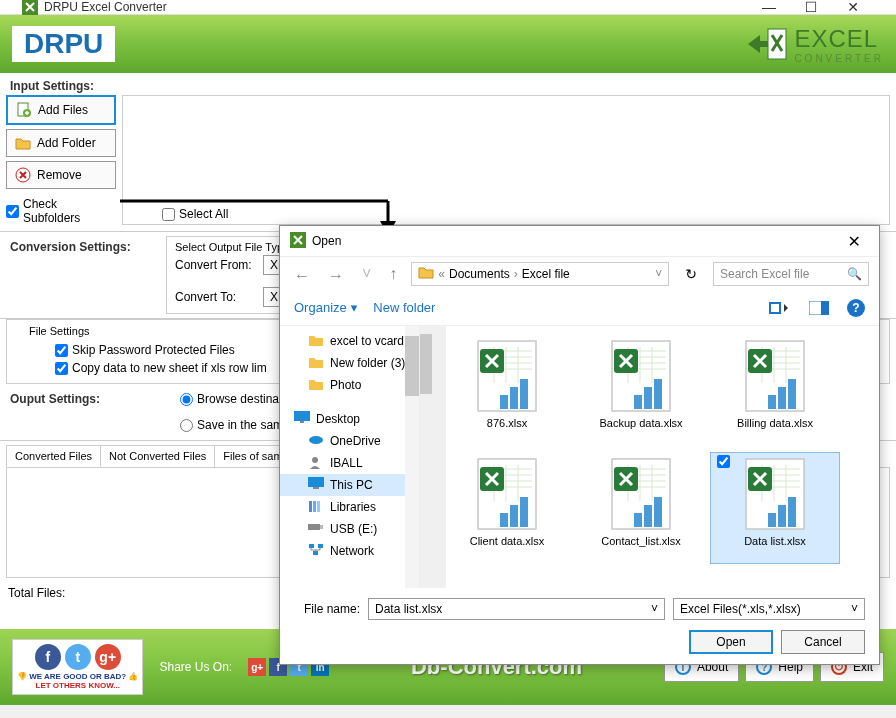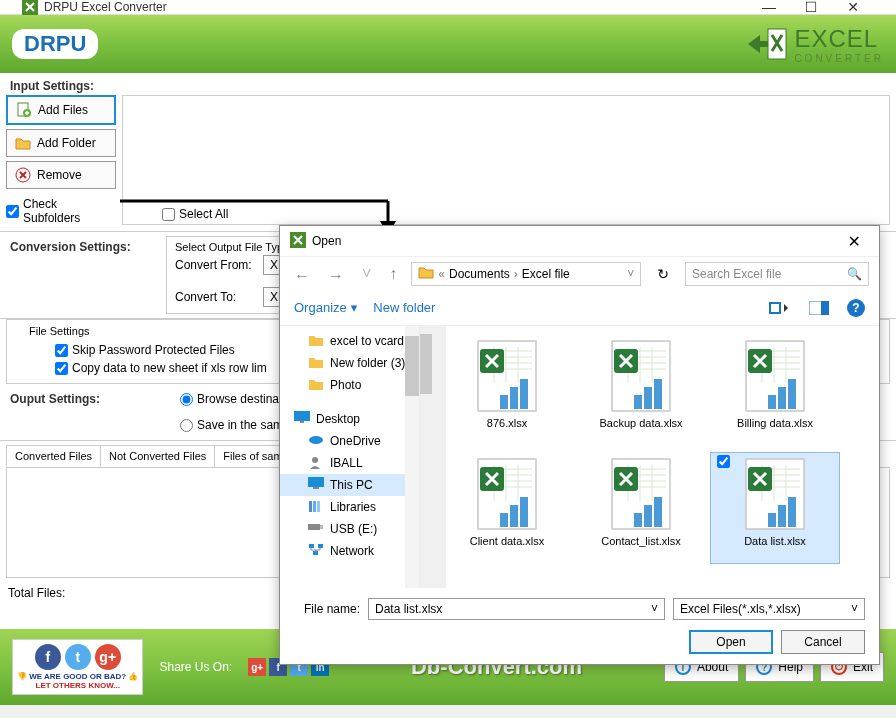"DRPU" .drpu-logo { border-radius: 12px -> 0; font-size: 22px -> 28px }
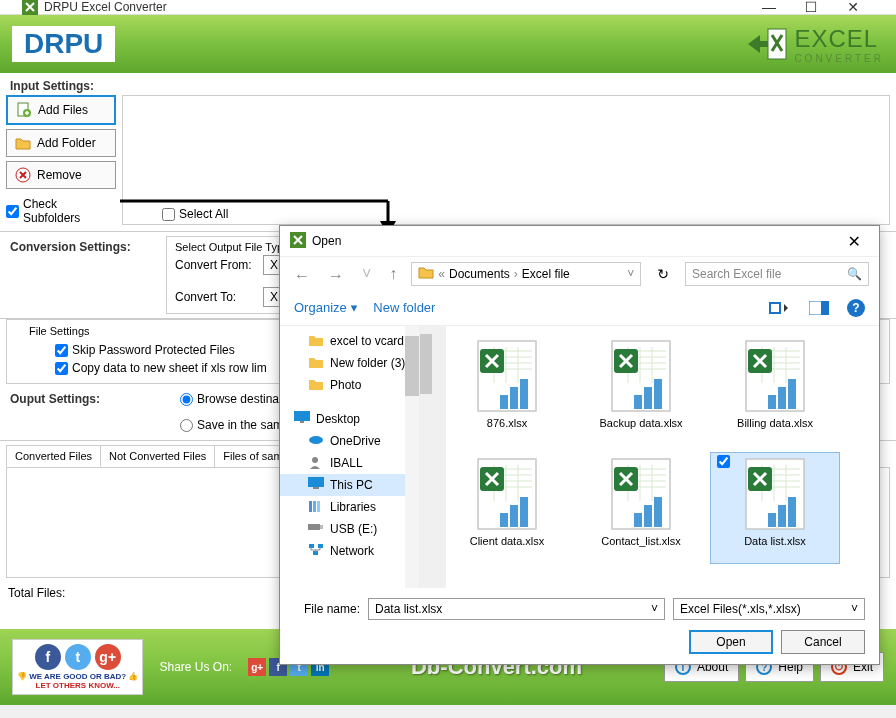"Search Excel file" .search-box { width: 184px -> 156px }
